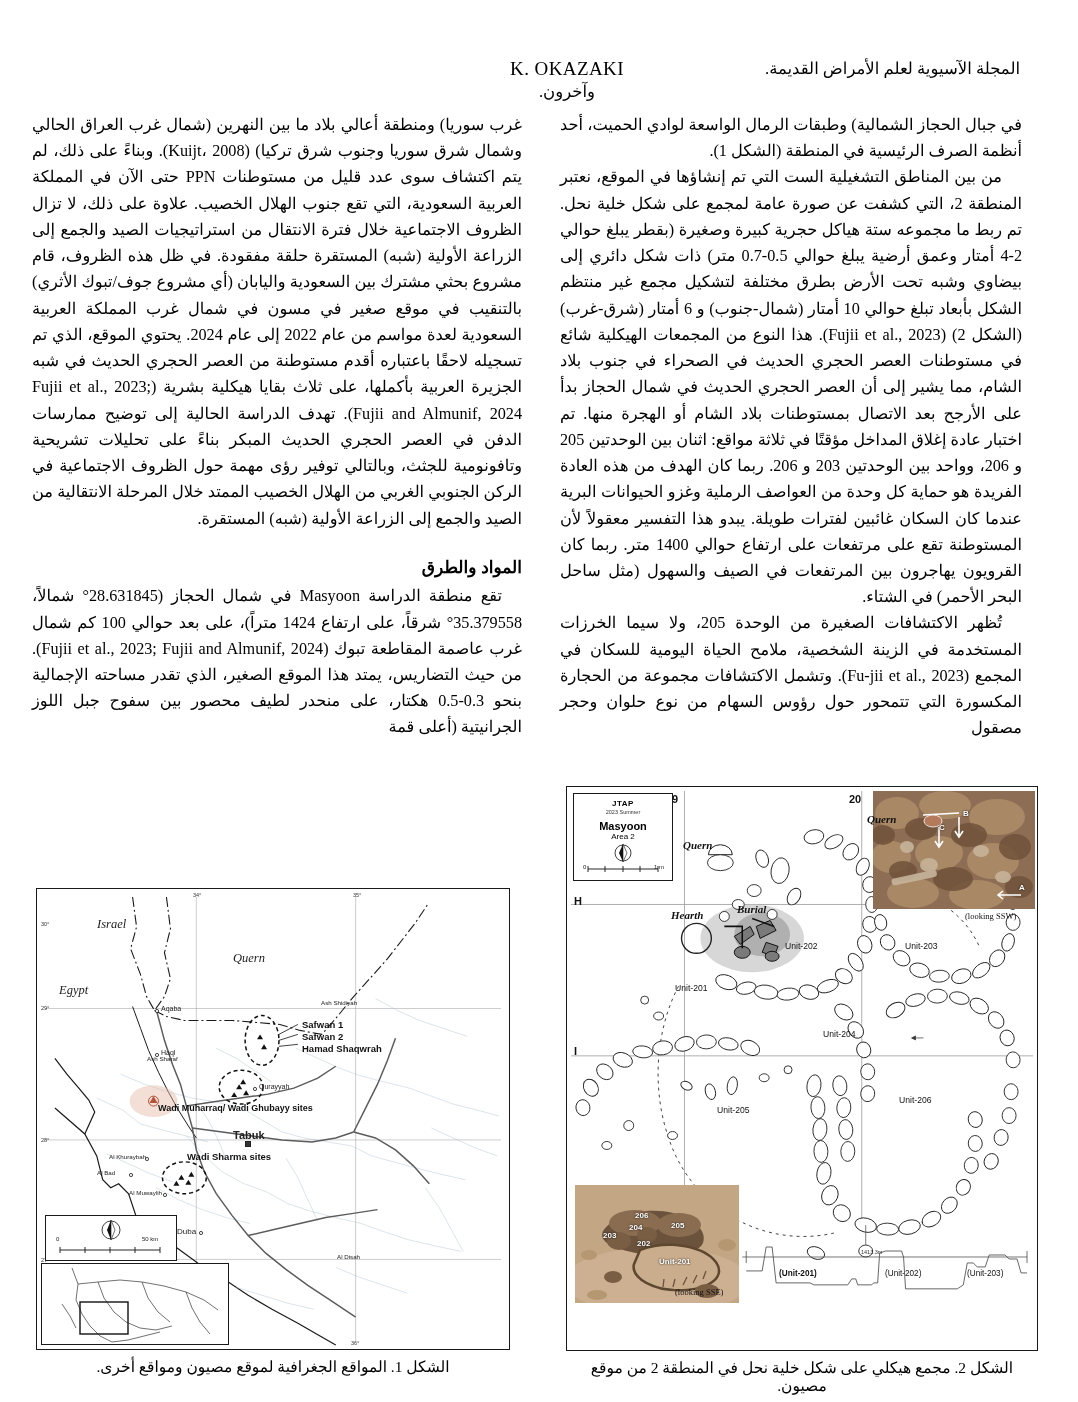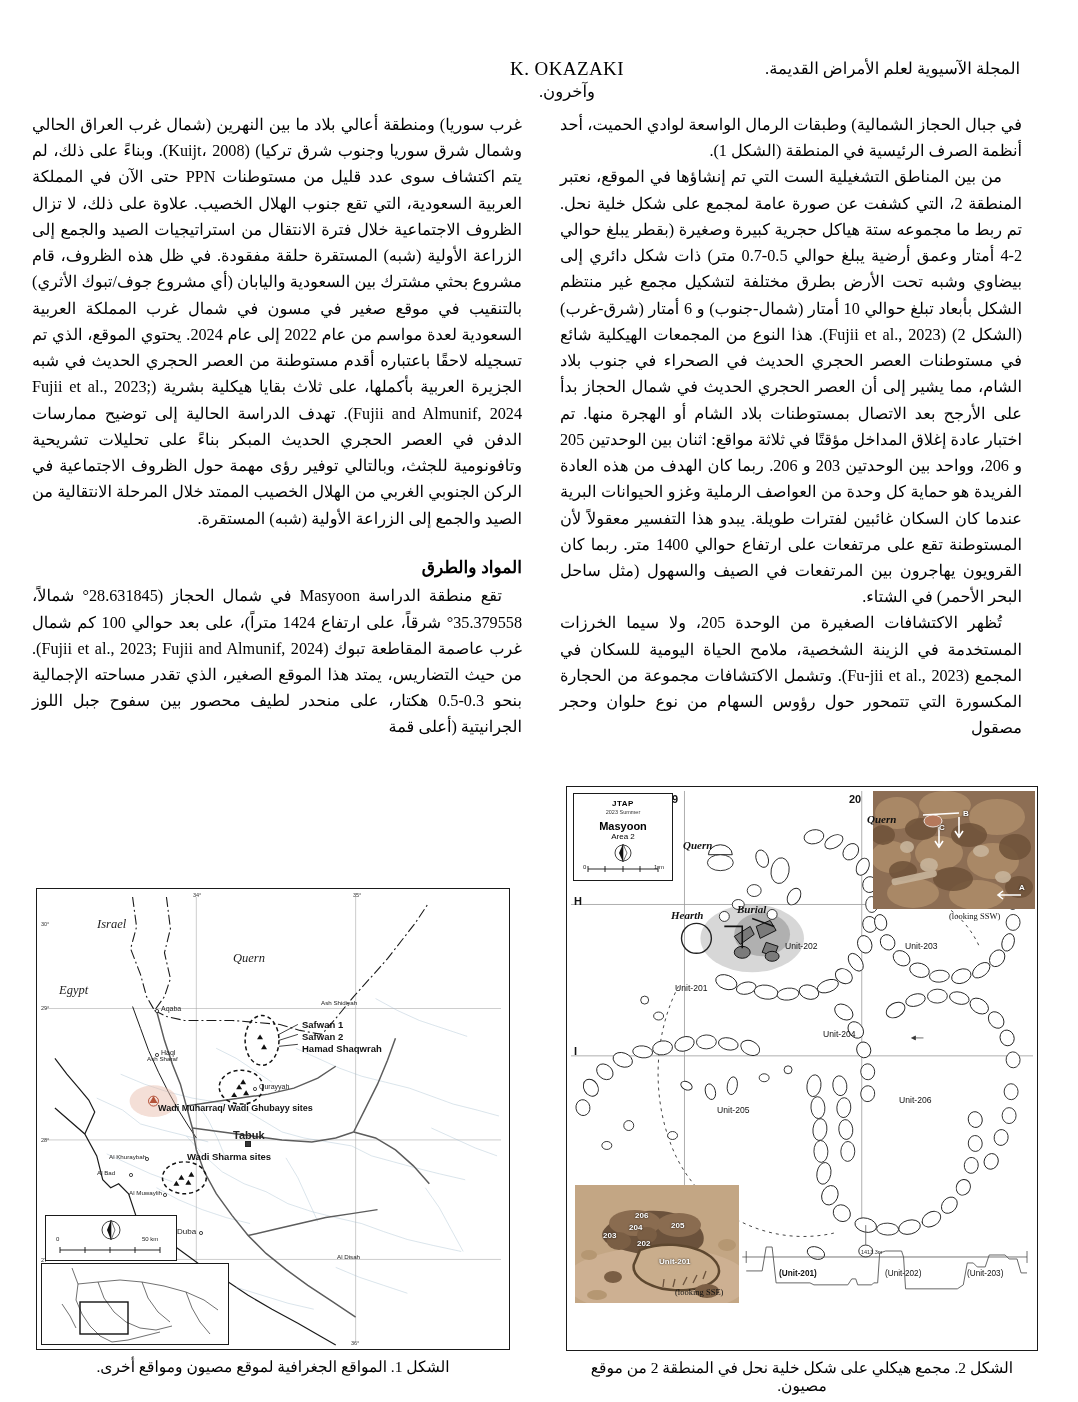"(looking SSW)" div.ph-cap { left: 382px -> 398px }
